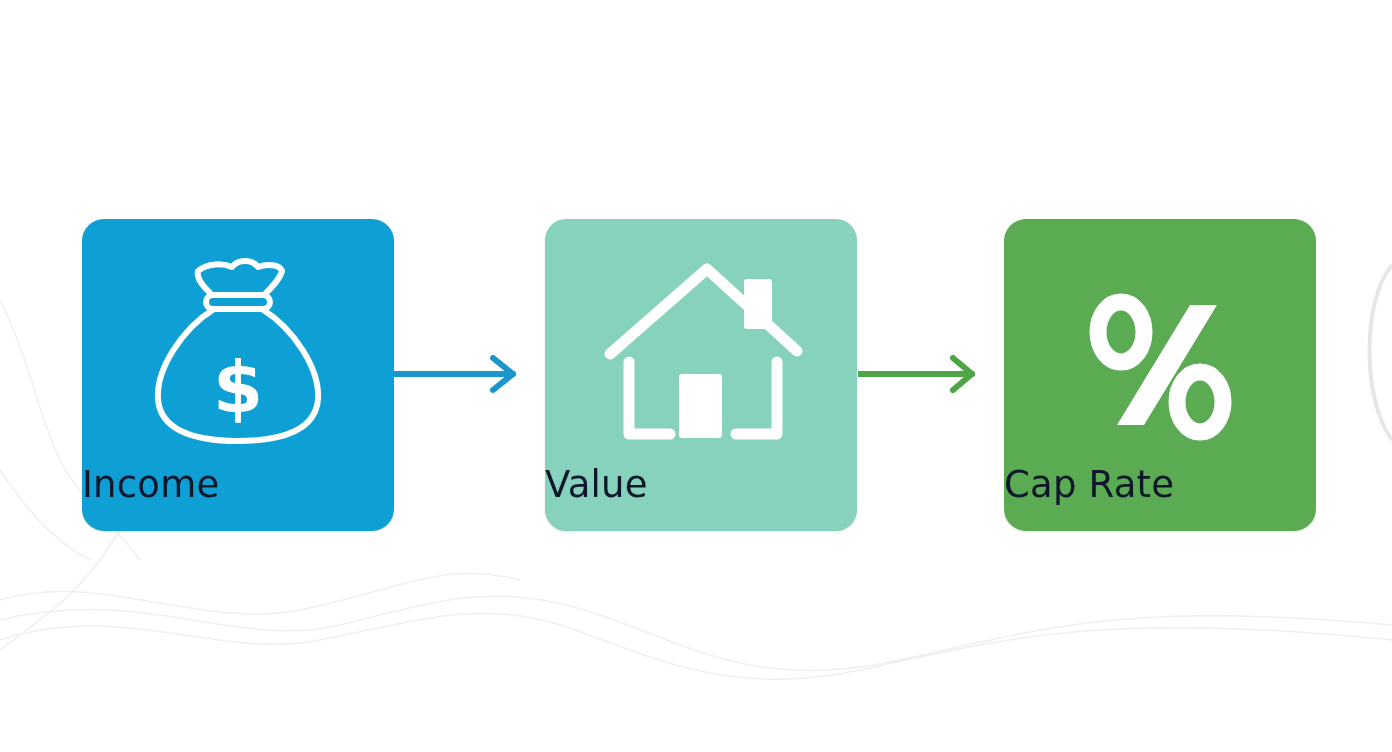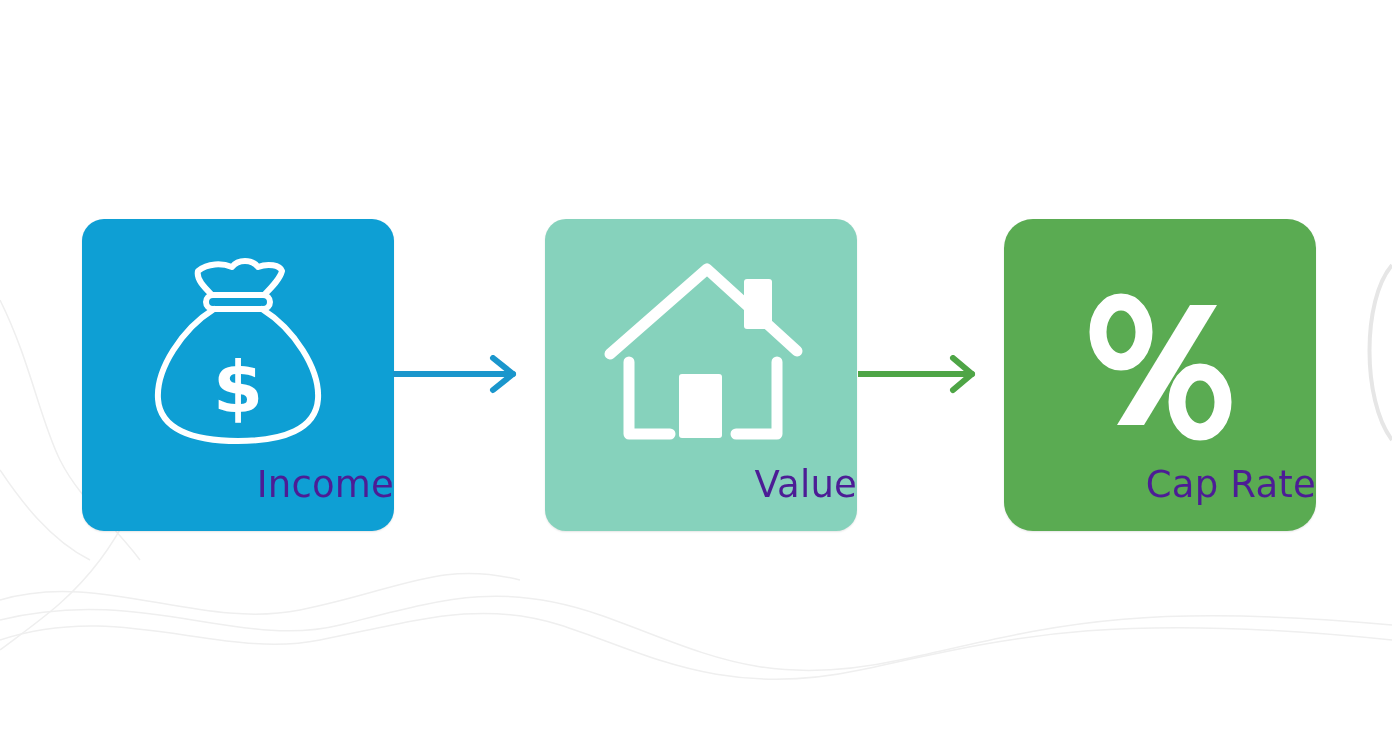"Income" .card .label { color: #4c1d95 -> #0f172a; text-align: right -> left }
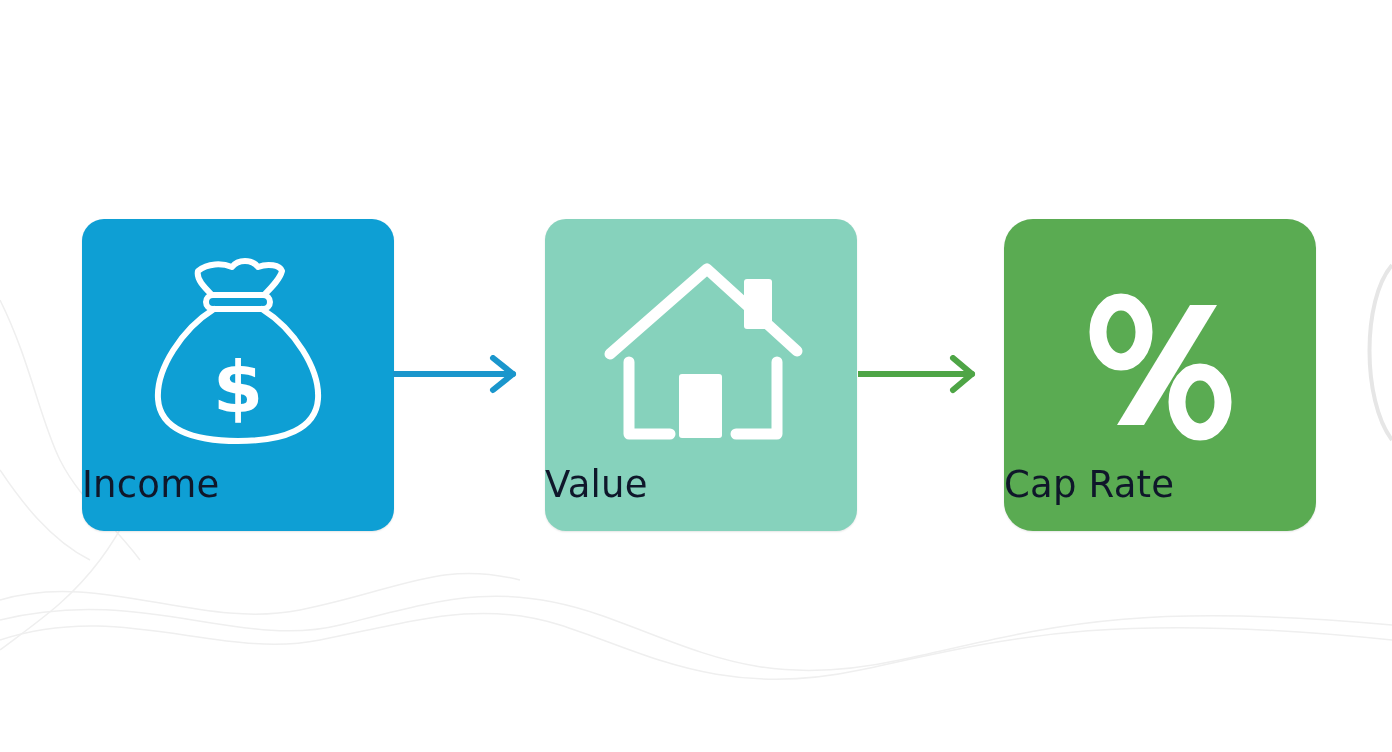"Cap Rate" div.card { border-radius: 29px -> none }
